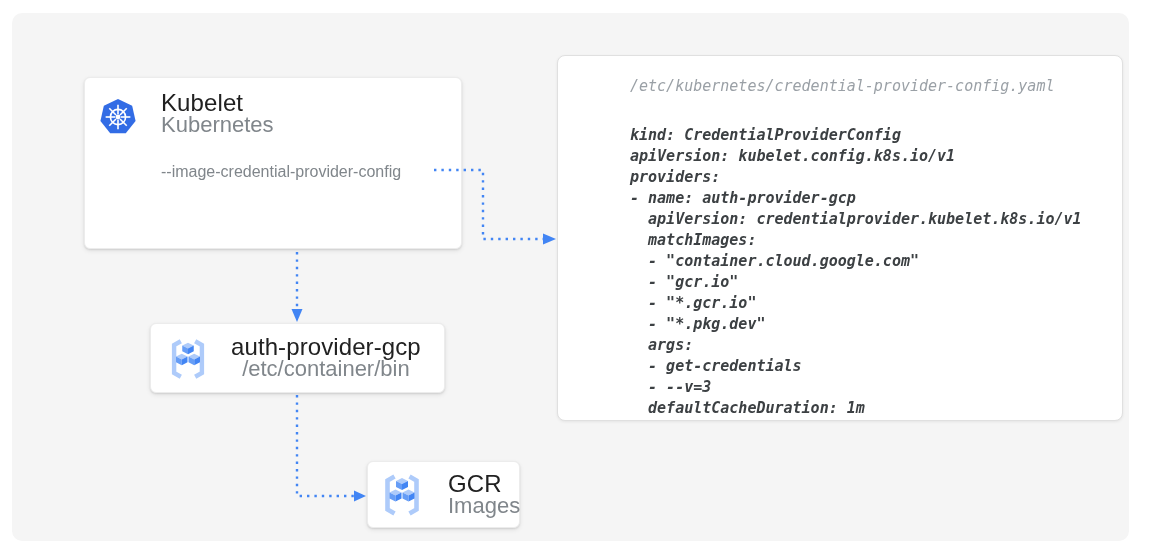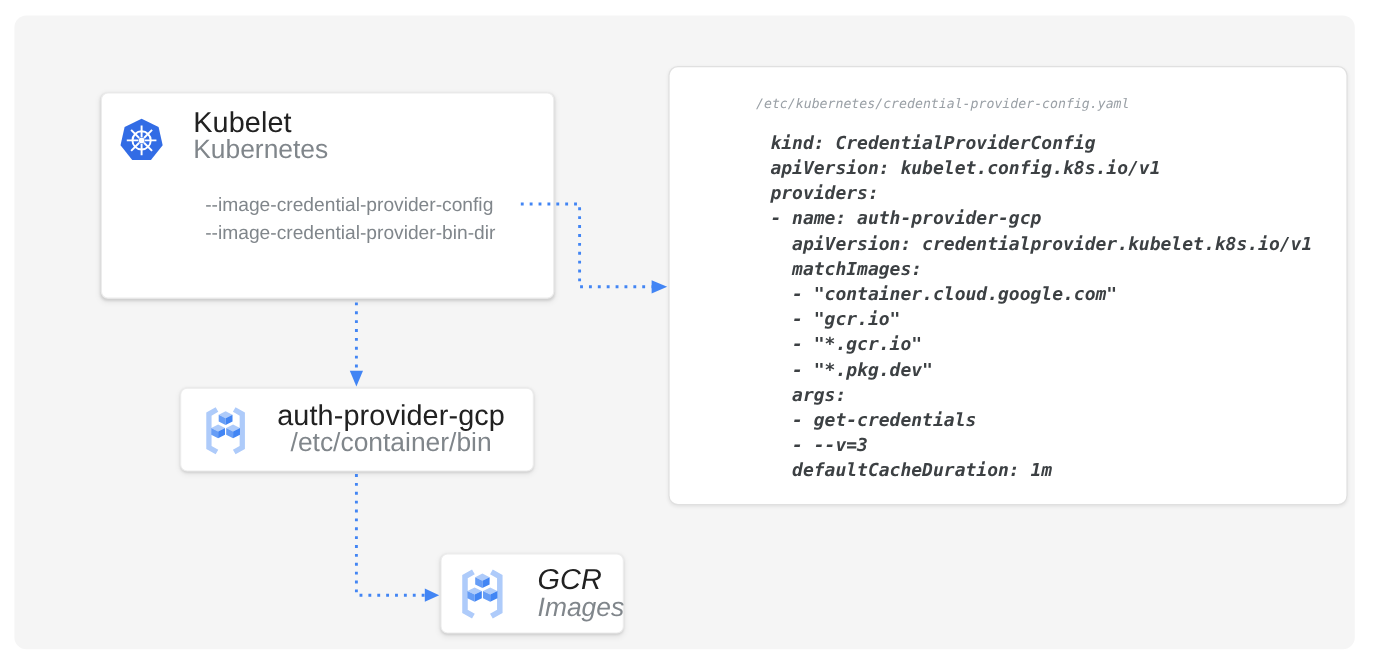"/etc/kubernetes/credential-provider-conf" .file-path { font-size: 11px -> 15px; margin: 0 0 12px 0 -> 0 0 28px 0 }
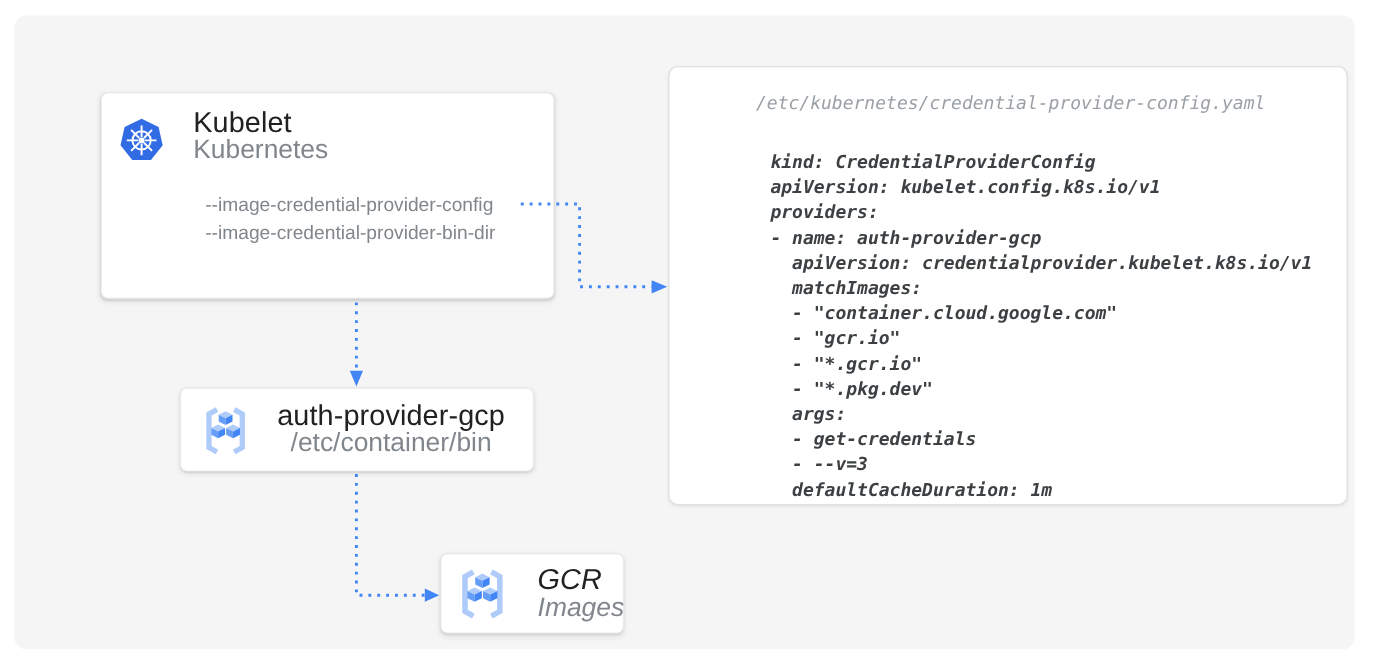"kind: CredentialProviderConfig" .yaml-code { margin: 12px -> 0 }
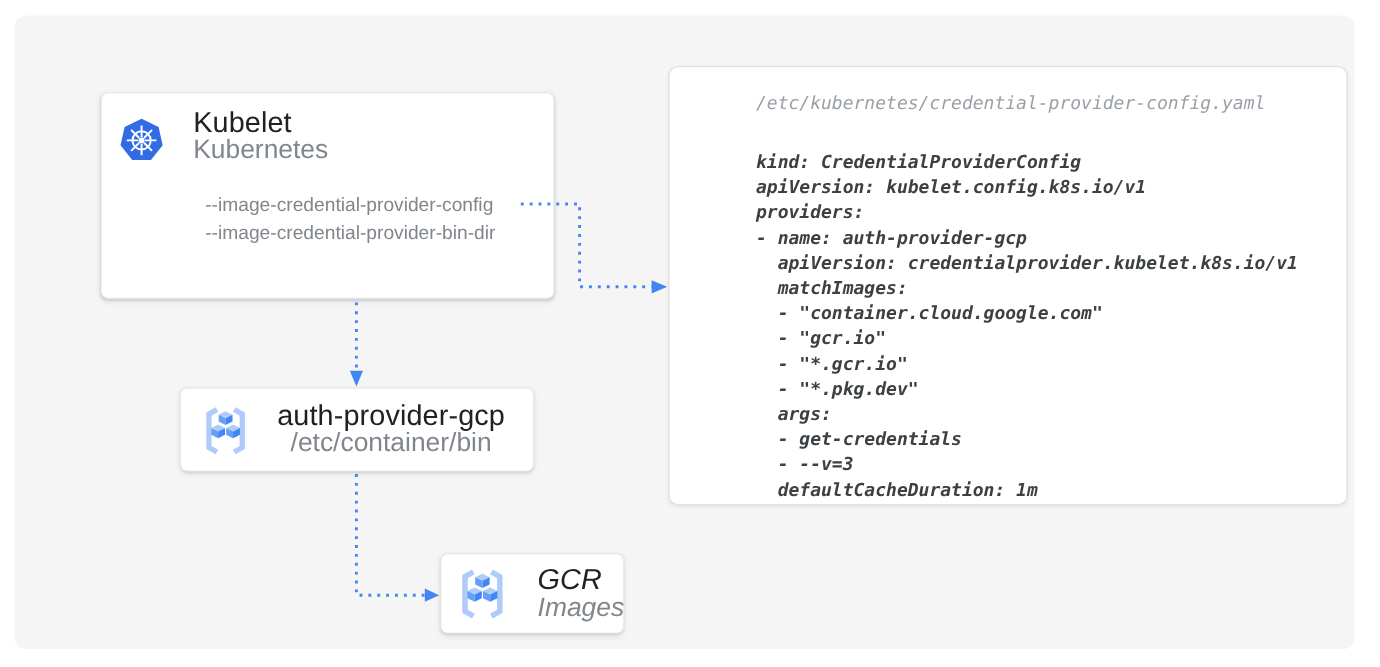"--image-credential-provider-config" .flags { margin-left: 10px -> none }
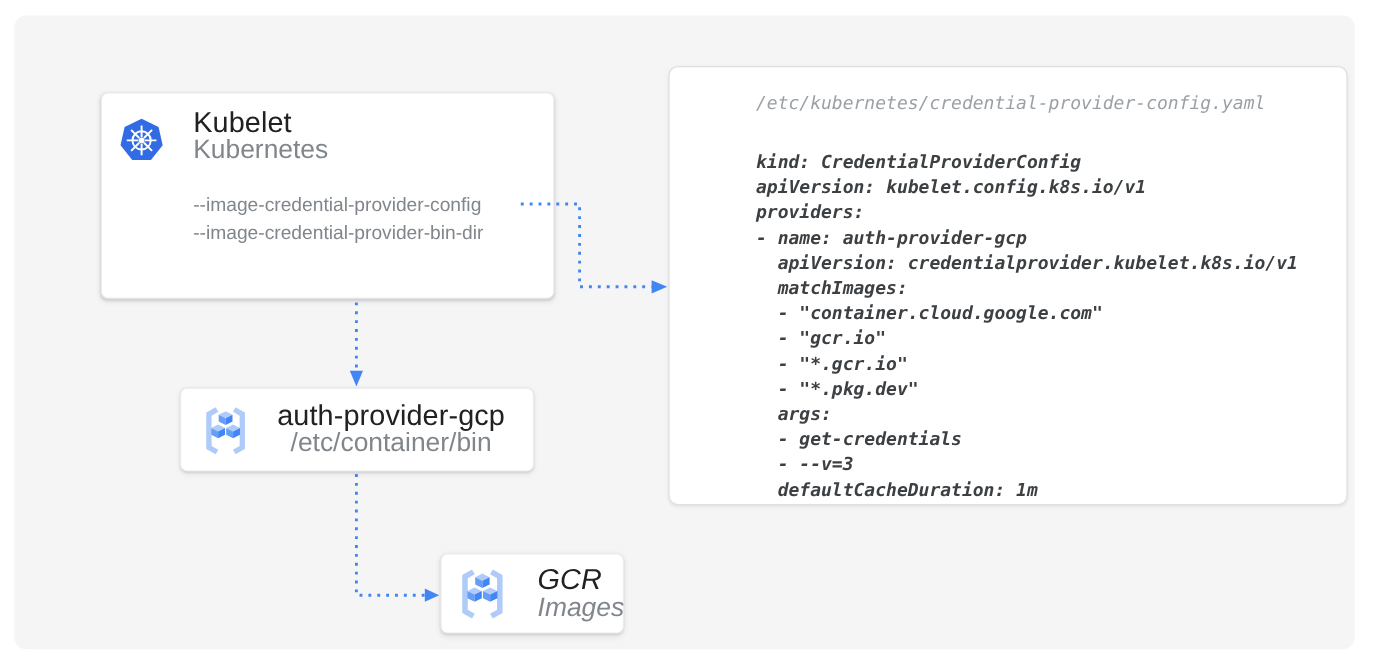"--image-credential-provider-bin-dir" div.flag { html: <div>--image-credential-provider-bin-dir</div> -> none }
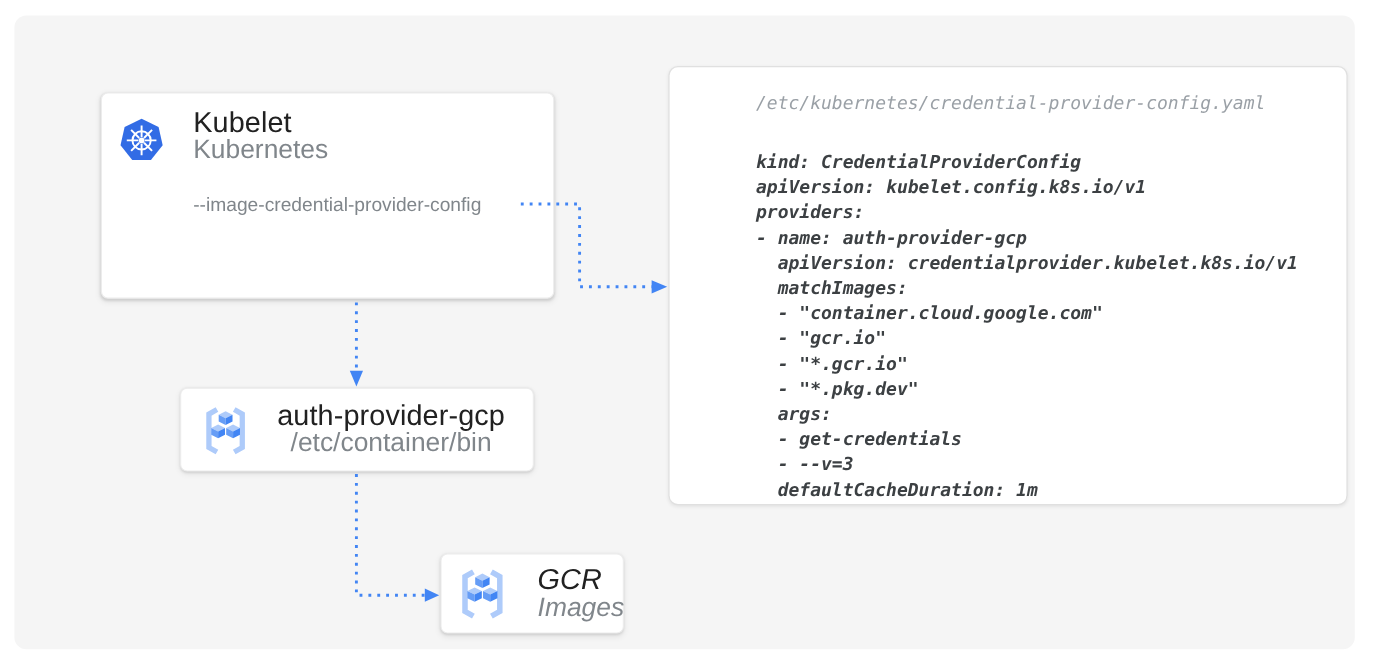"GCR" .gcr-card { font-style: italic -> none }
